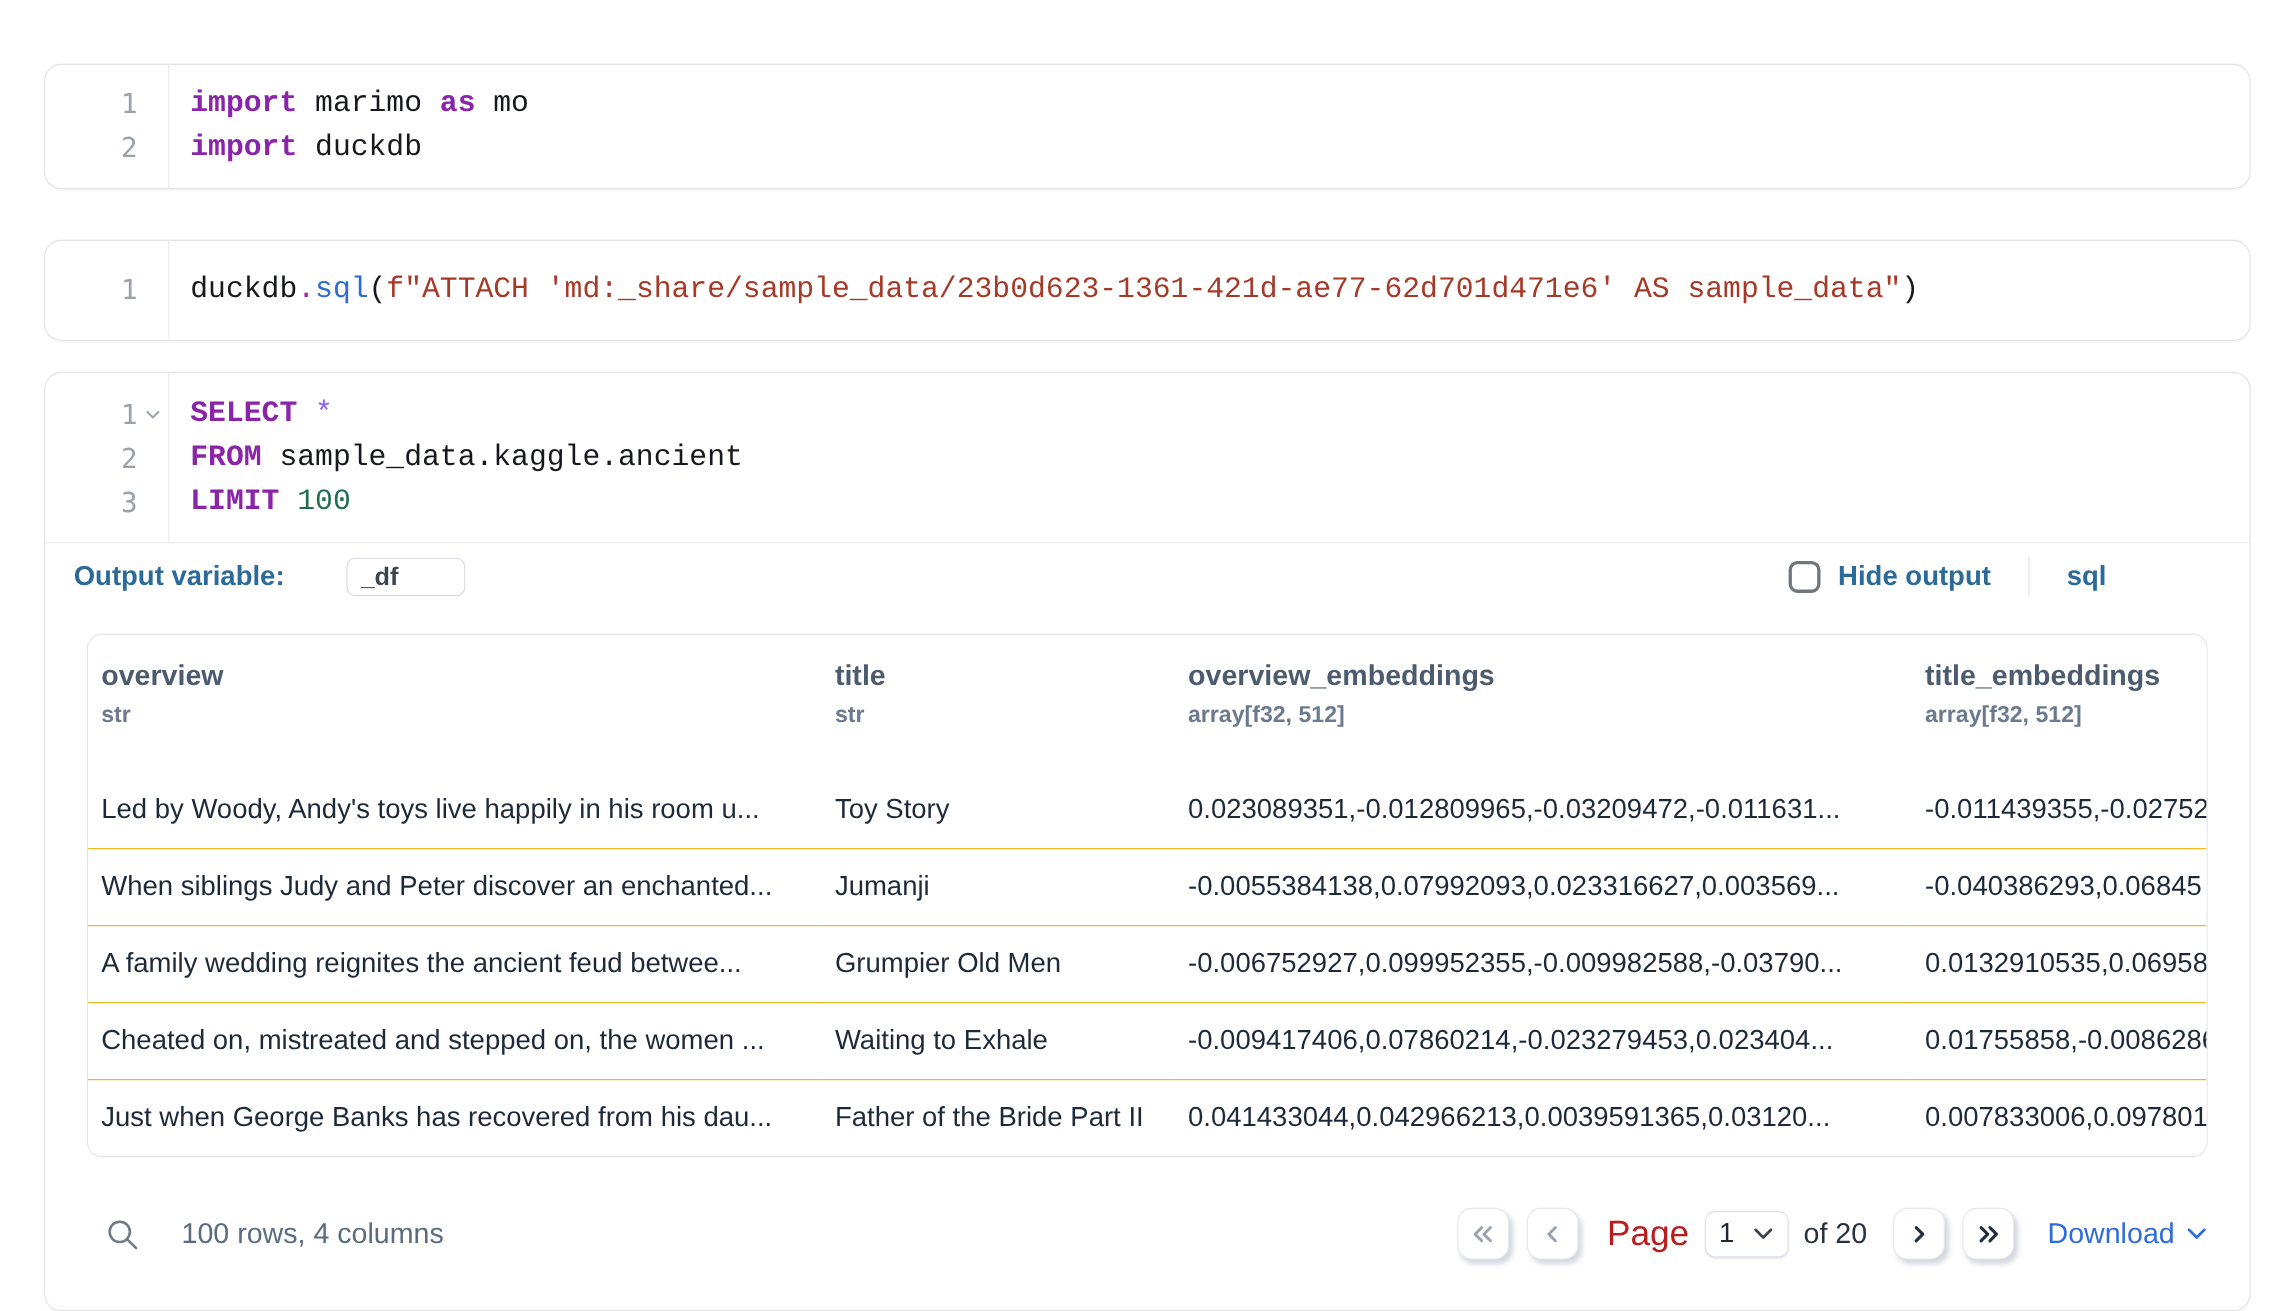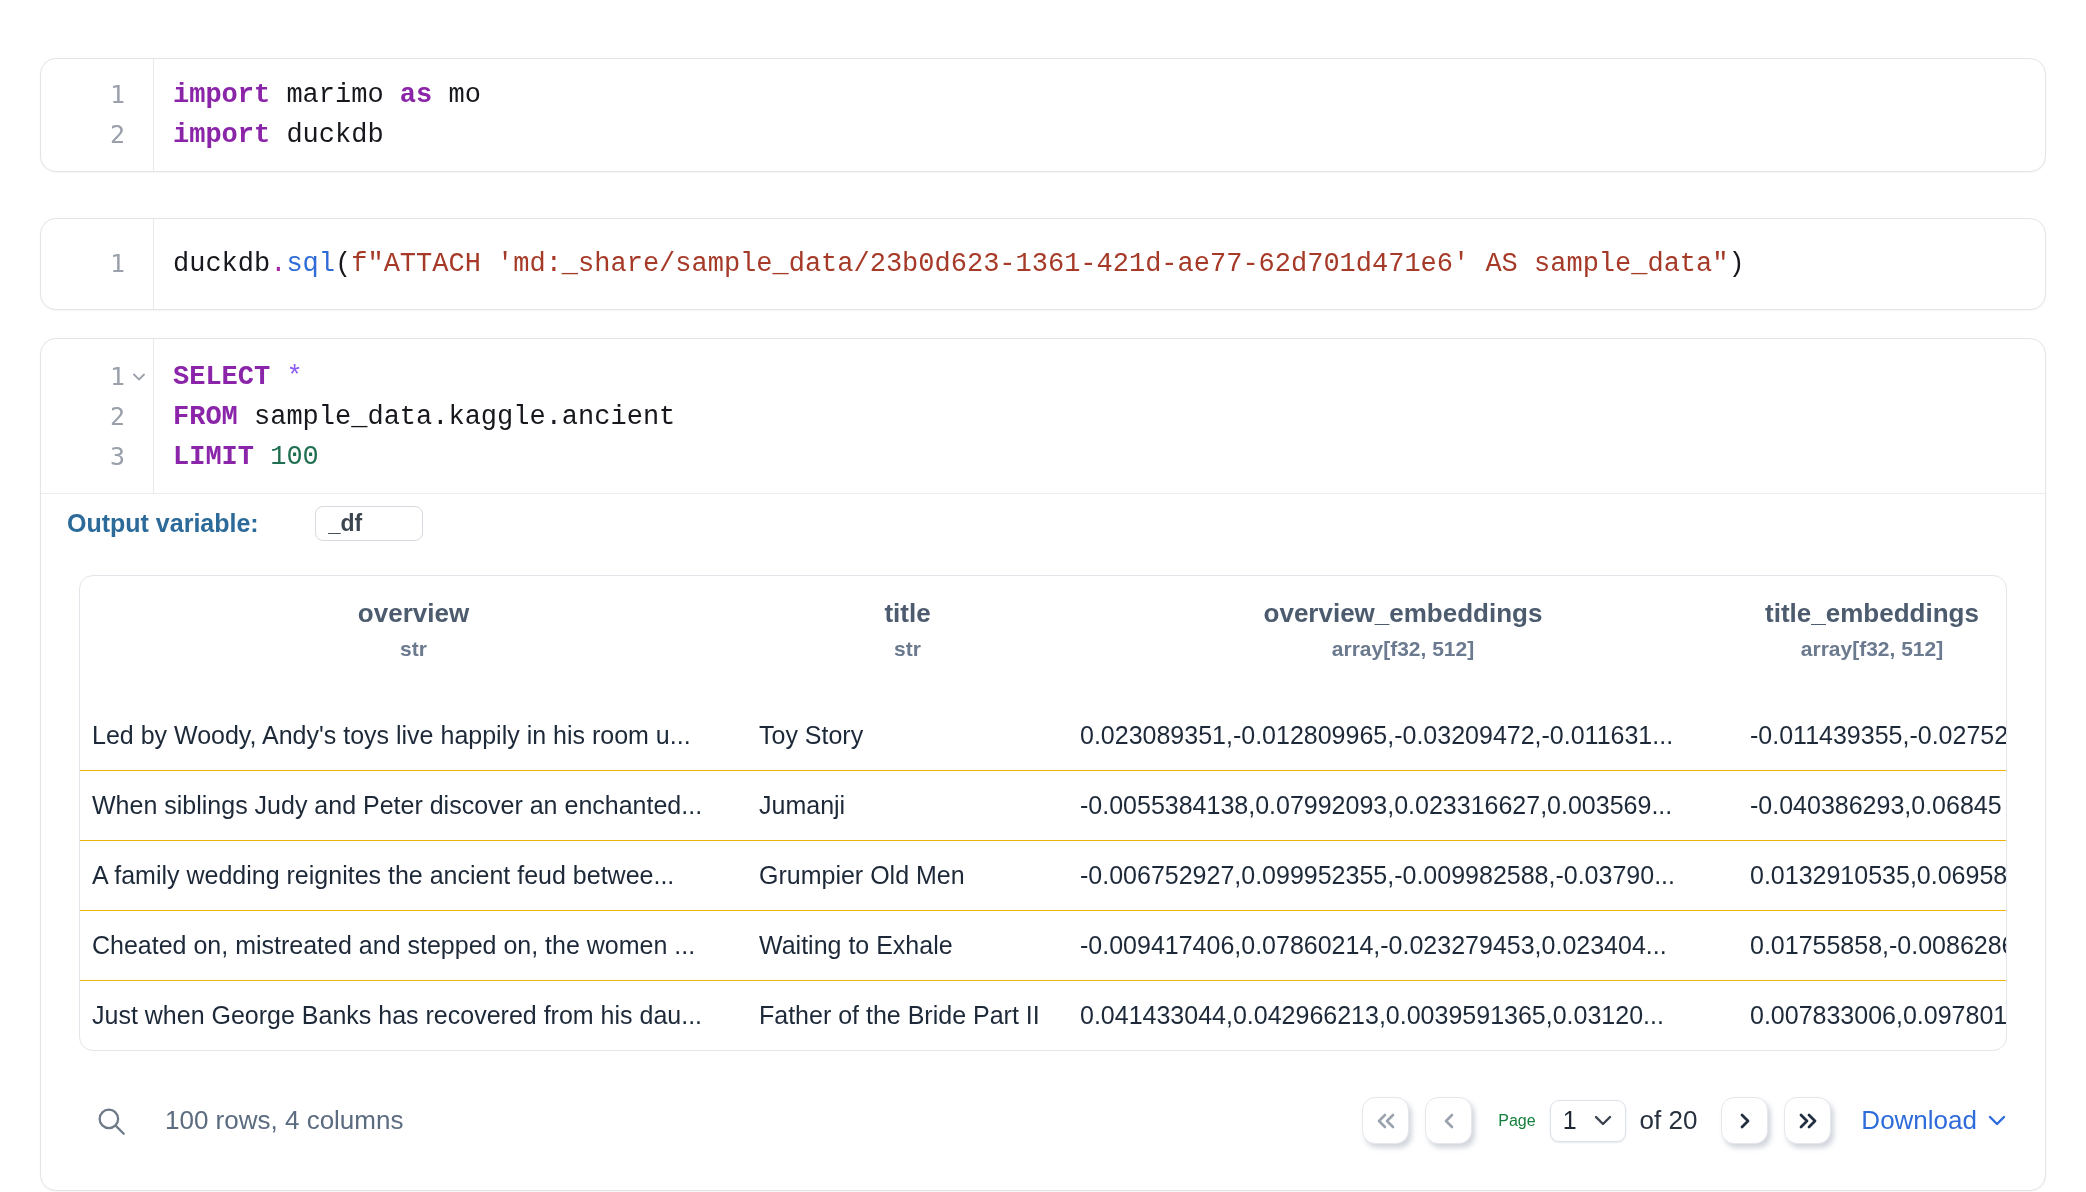"Hide output" div.bar-right { html: none -> <div> <span></span> <span>Hide output</span> <span></span> <span>sql</span> </div> }
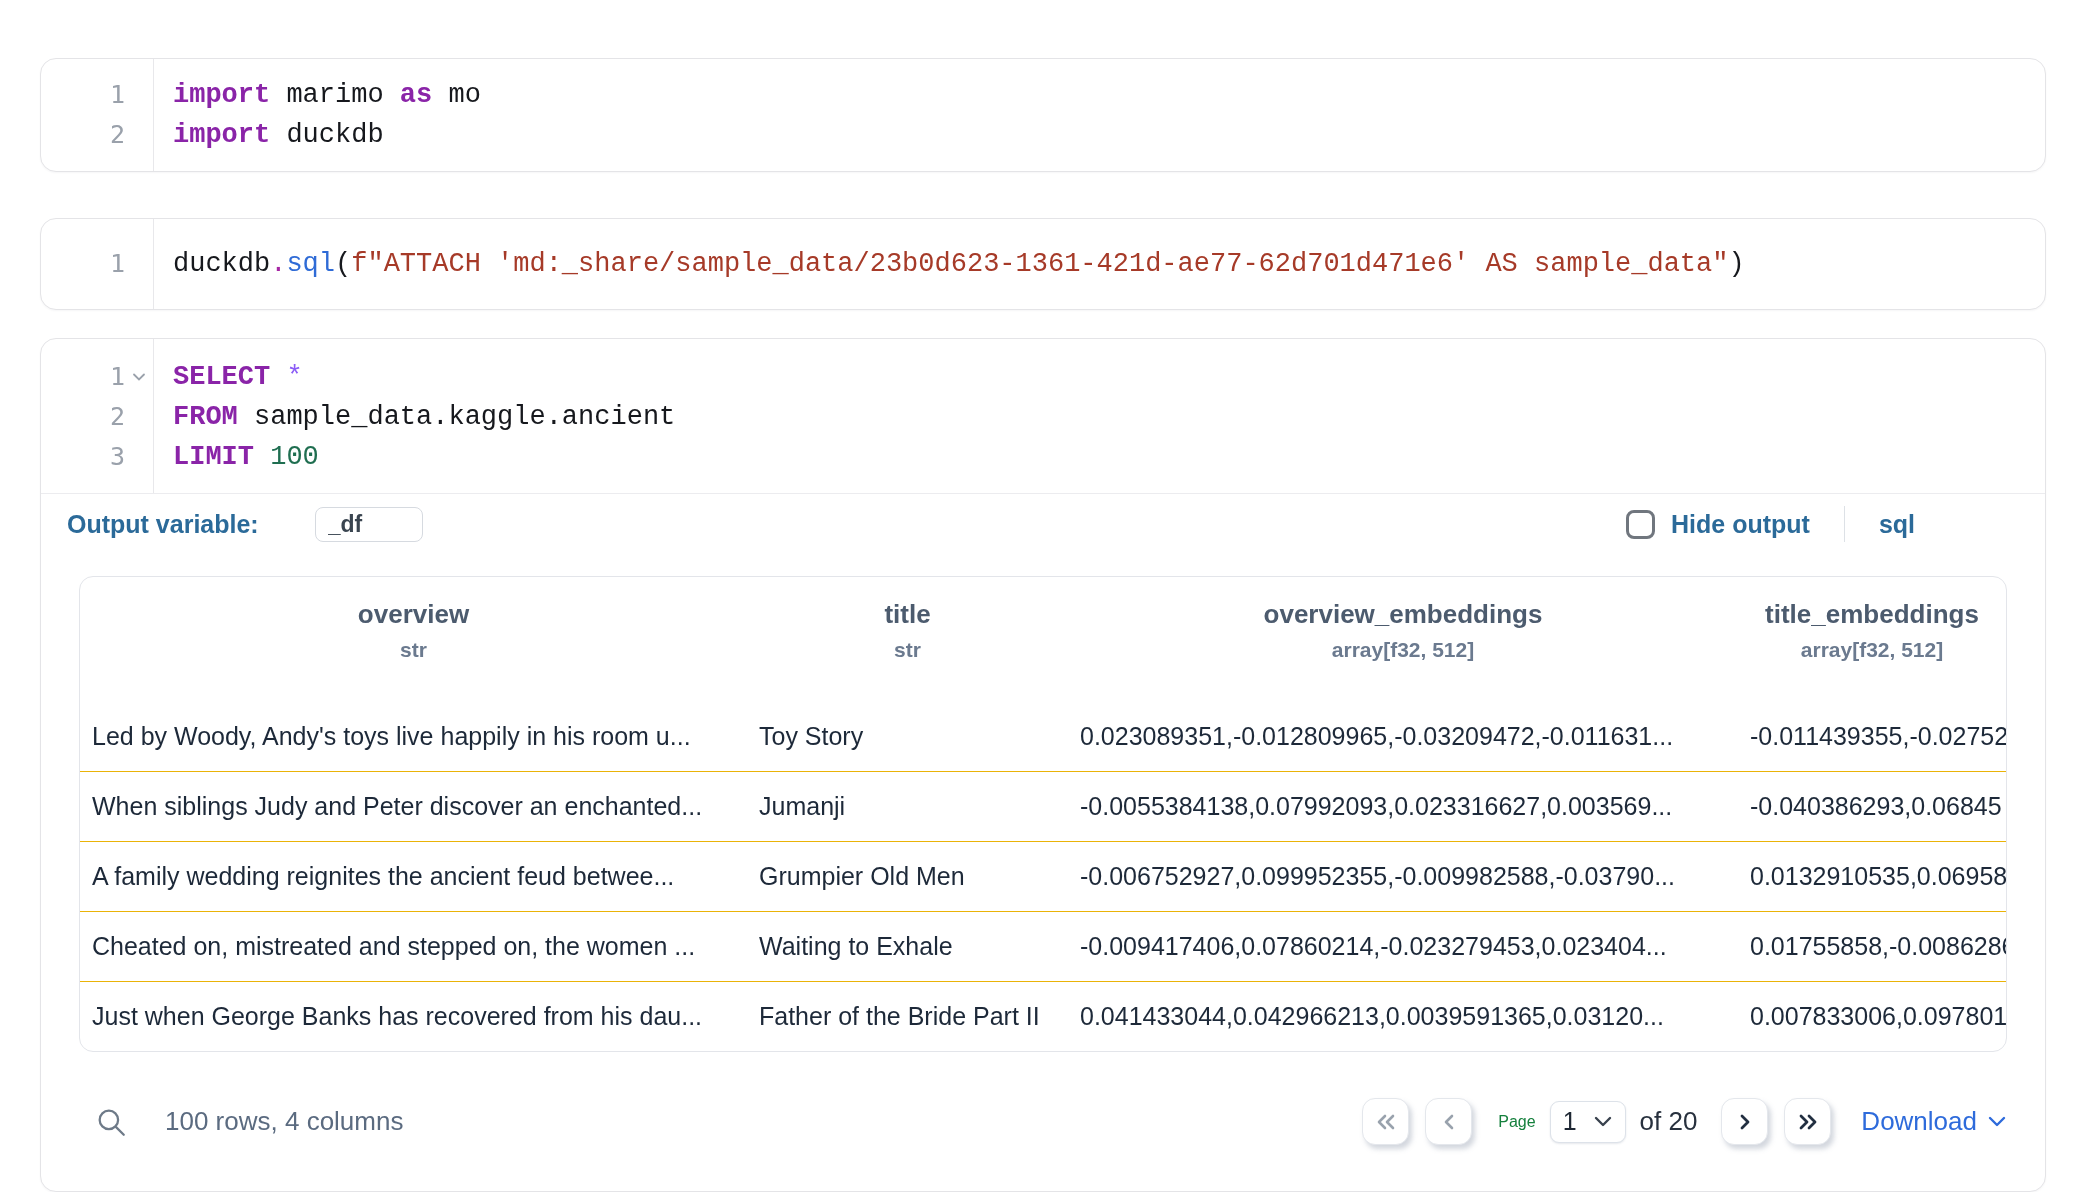"overview" th { text-align: center -> left }
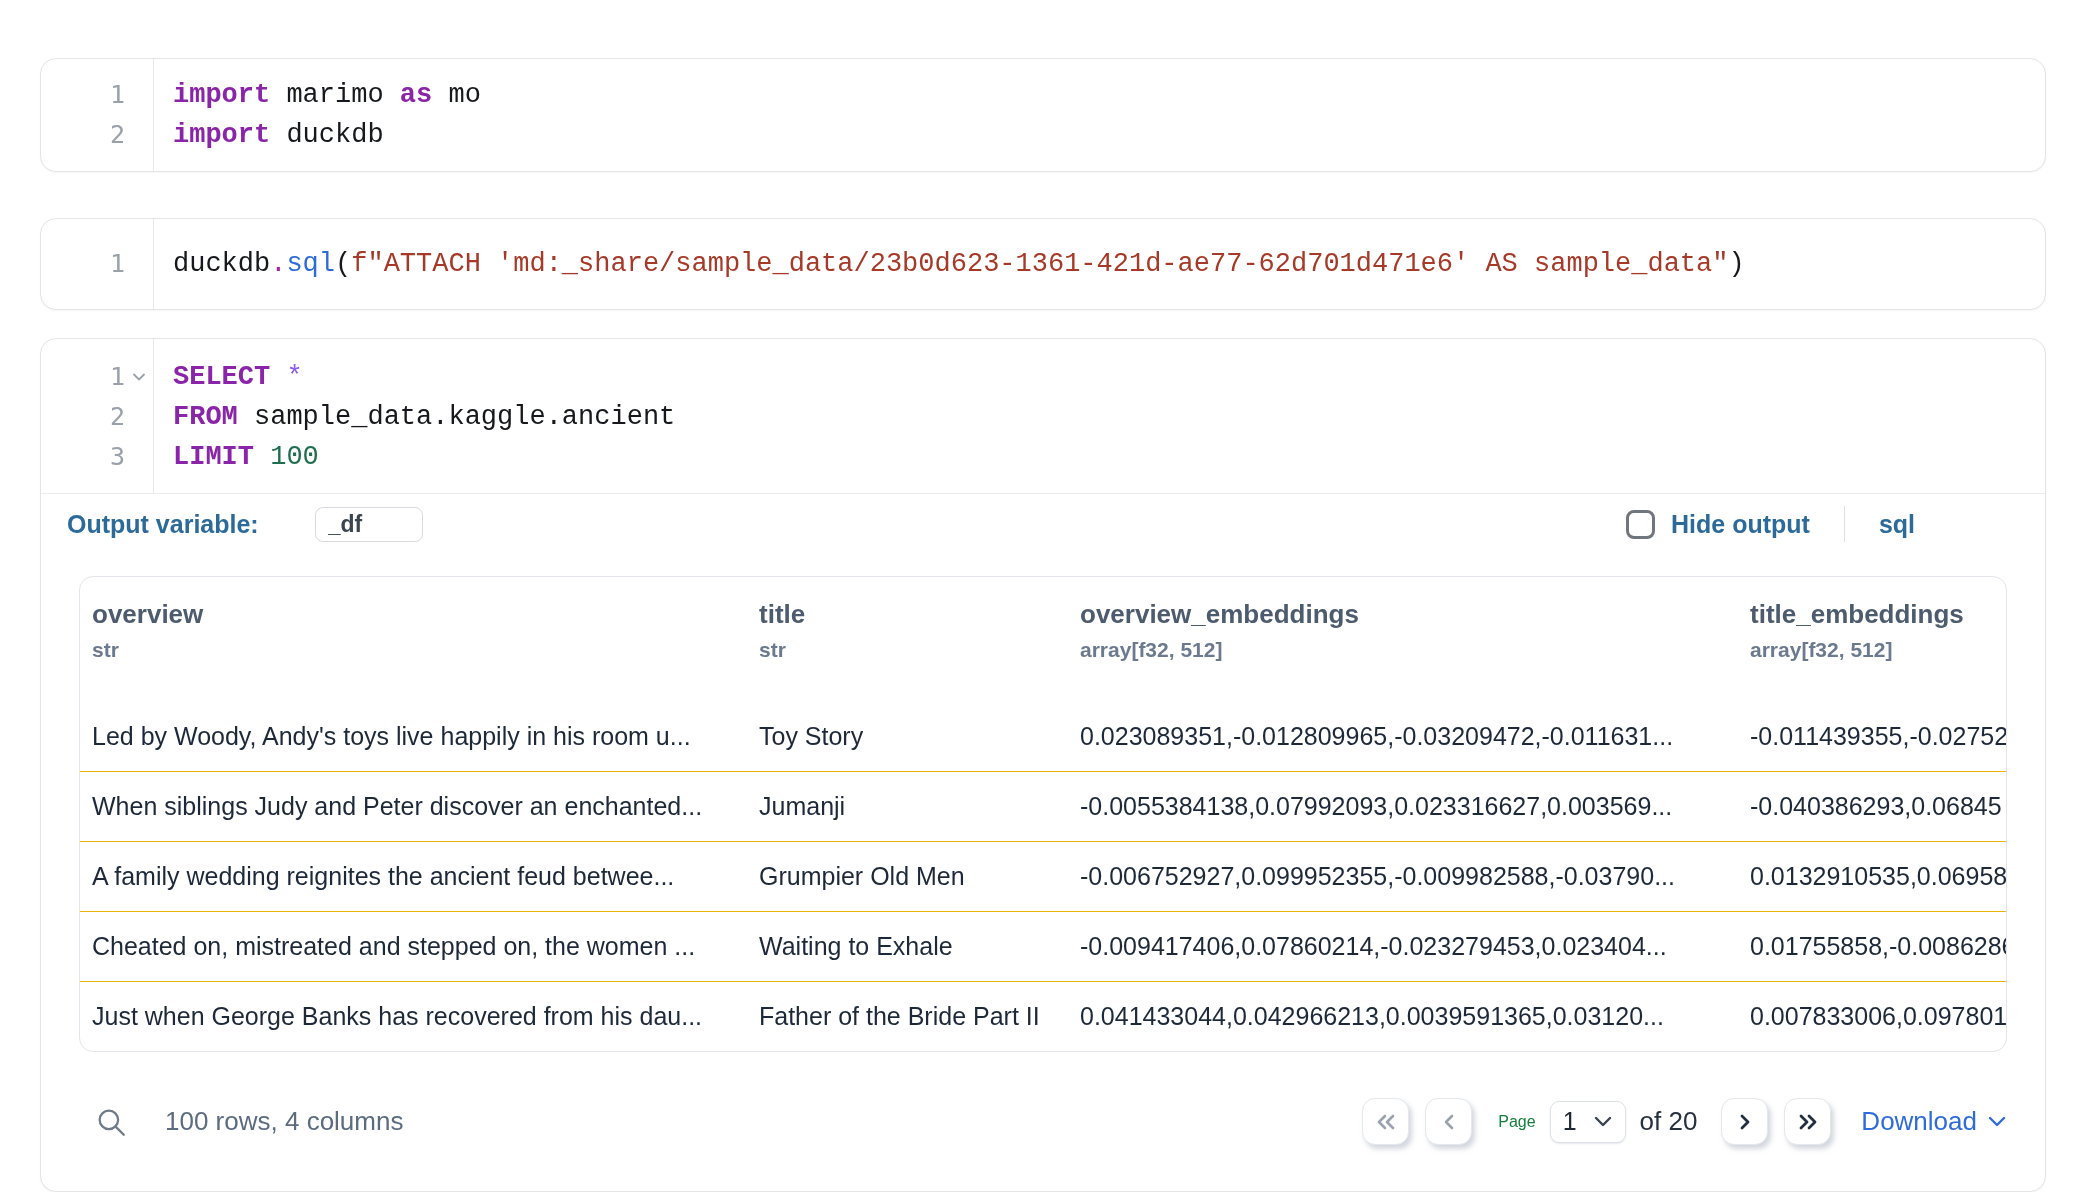"Page" .page-label { color: #15803d -> #b91c1c; font-size: 16px -> 32px }
